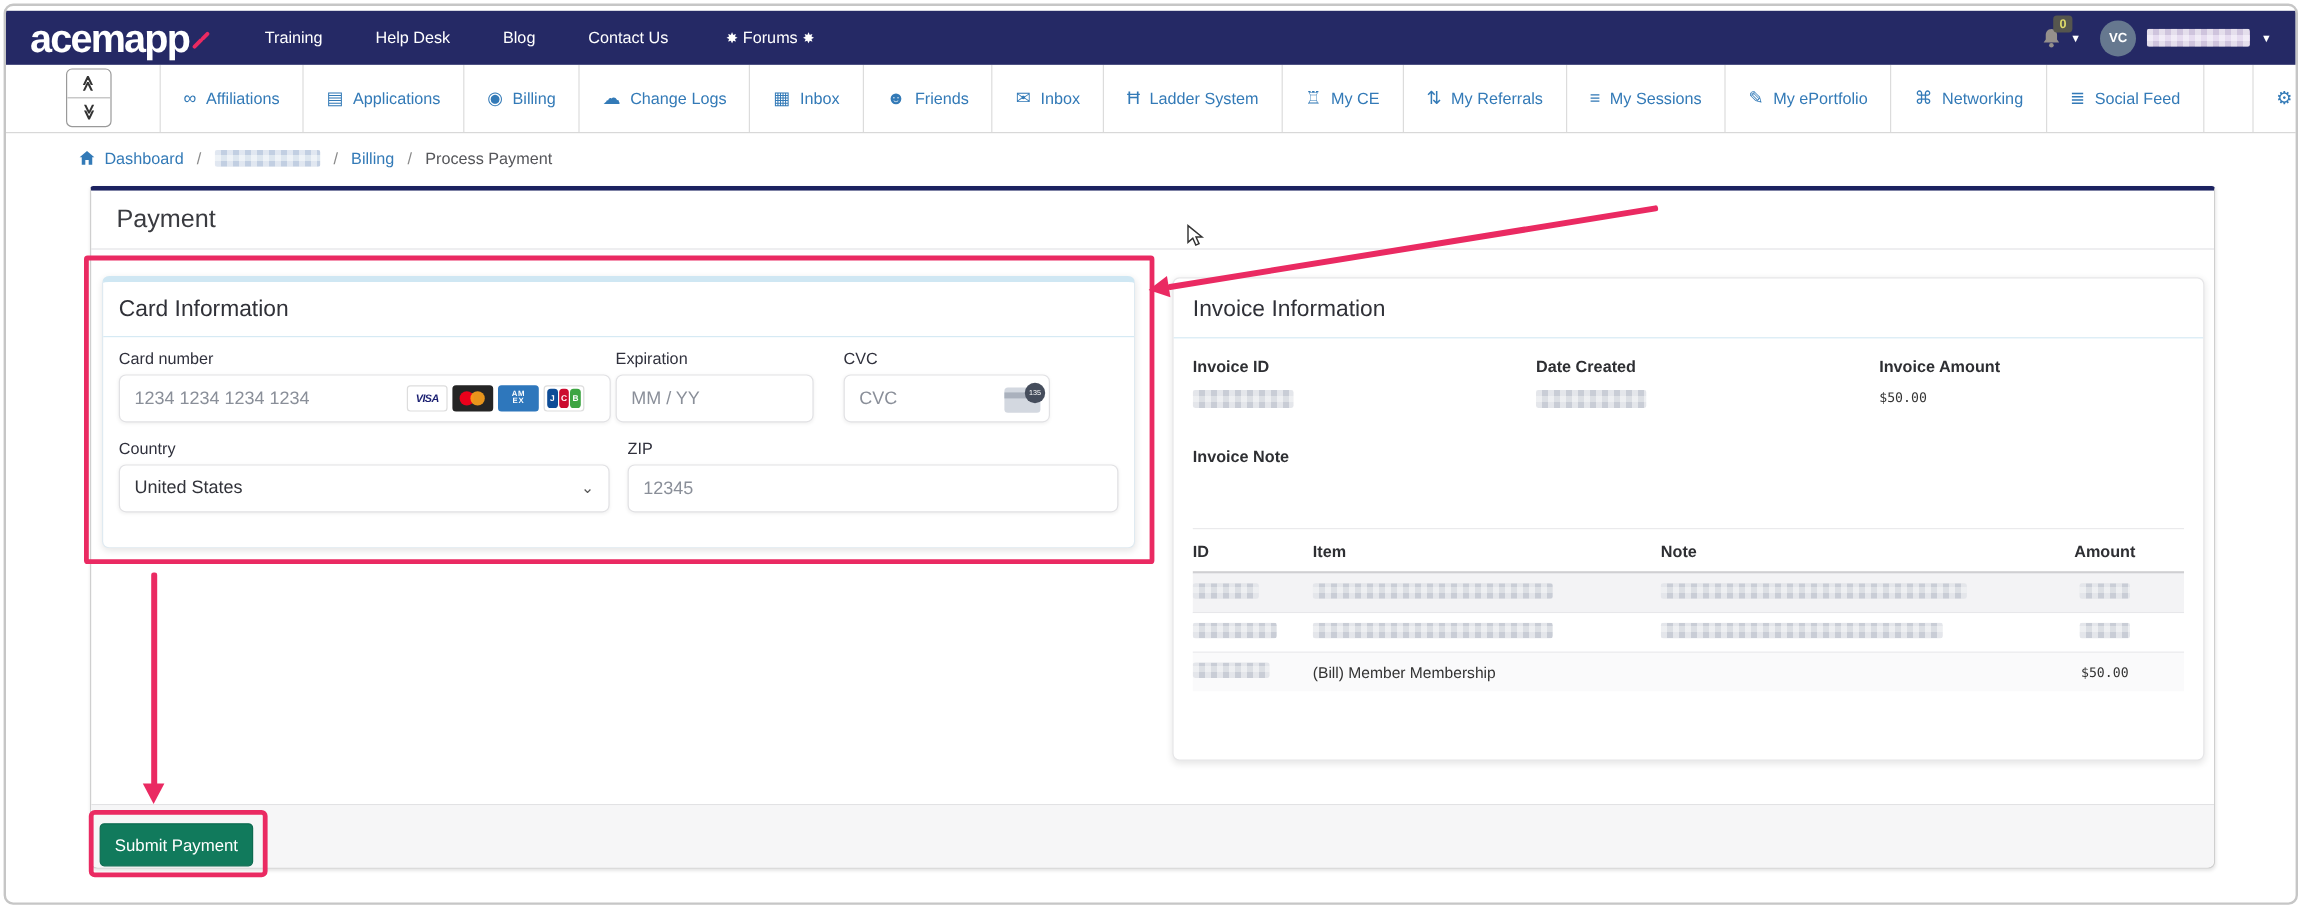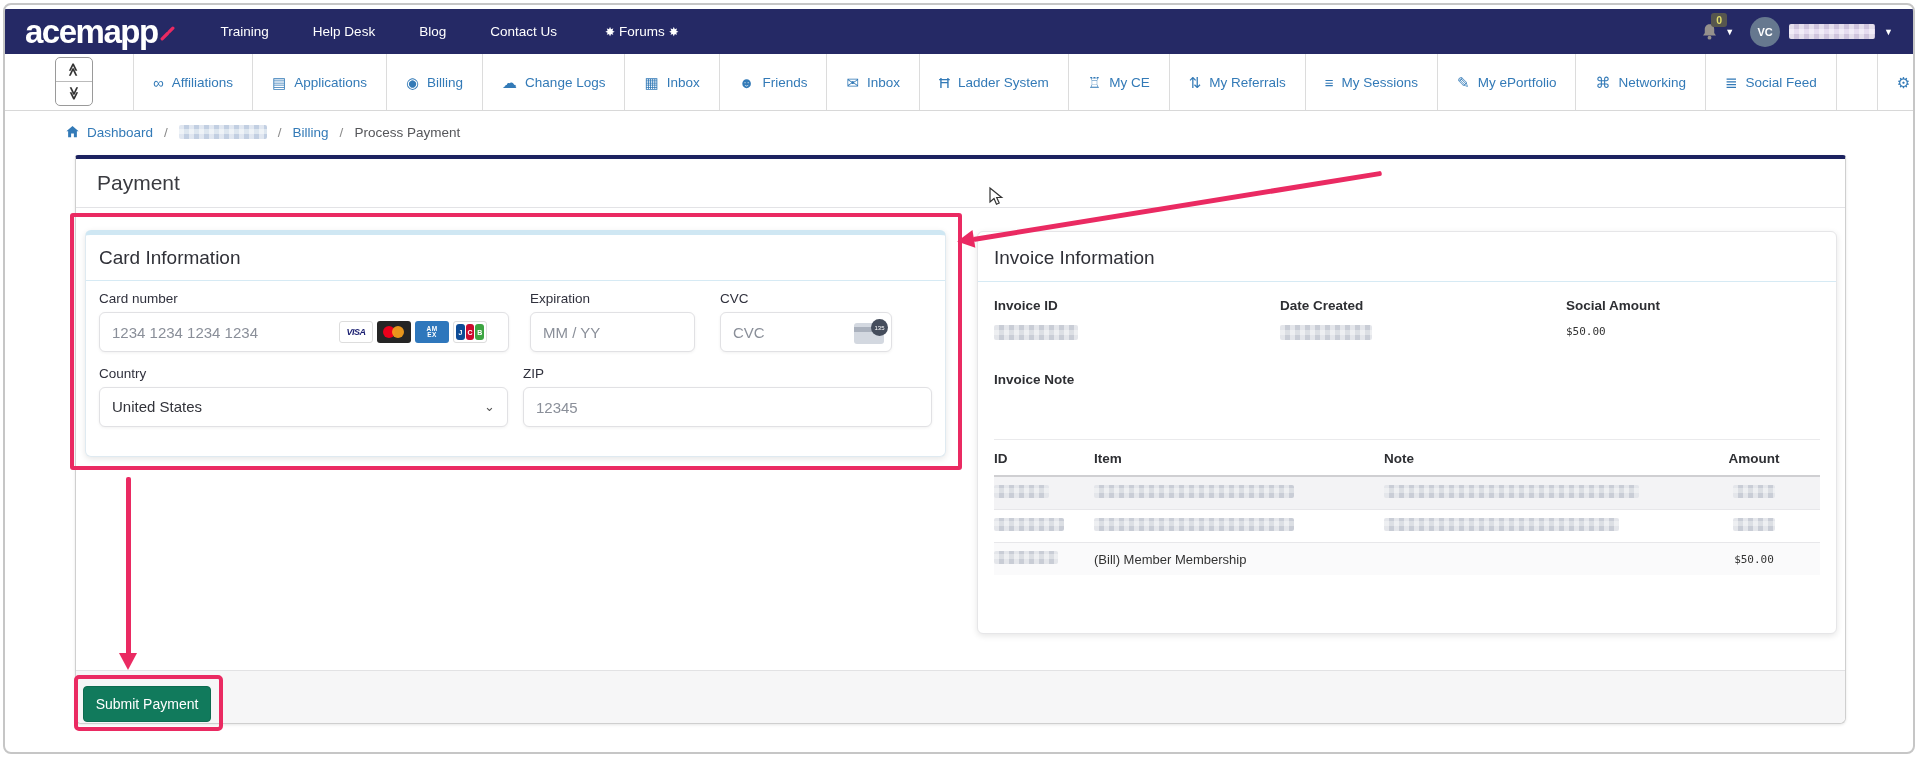"Expiration" .grp-exp { margin-left: 21px -> 4px }
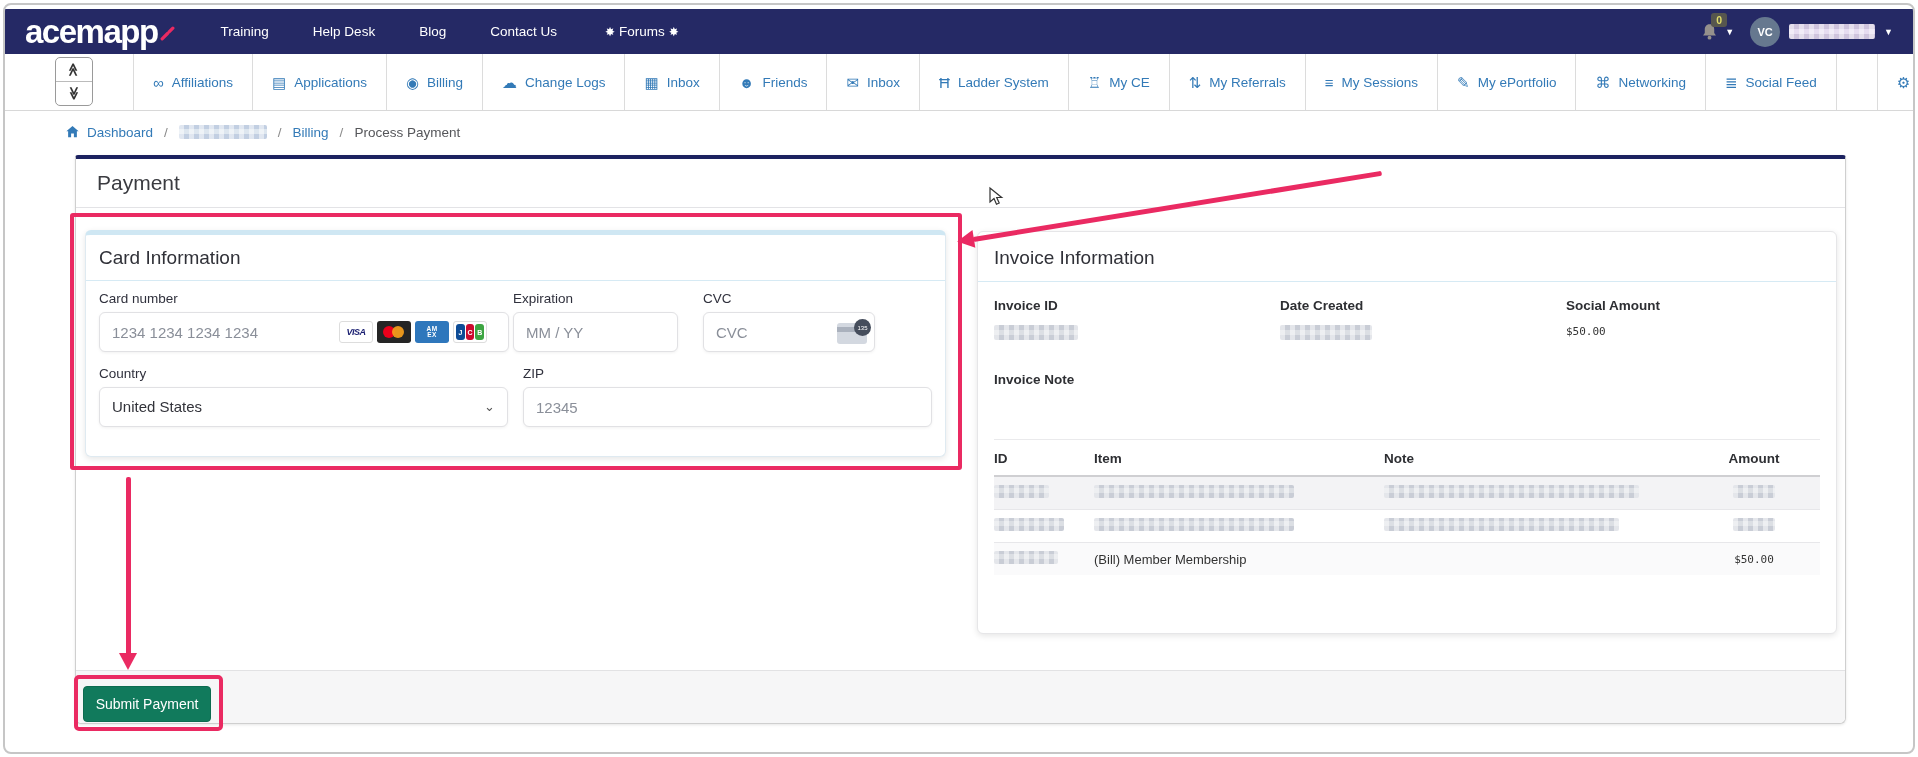"Social Amount" div.inv-label { text: Social -> Invoice }
